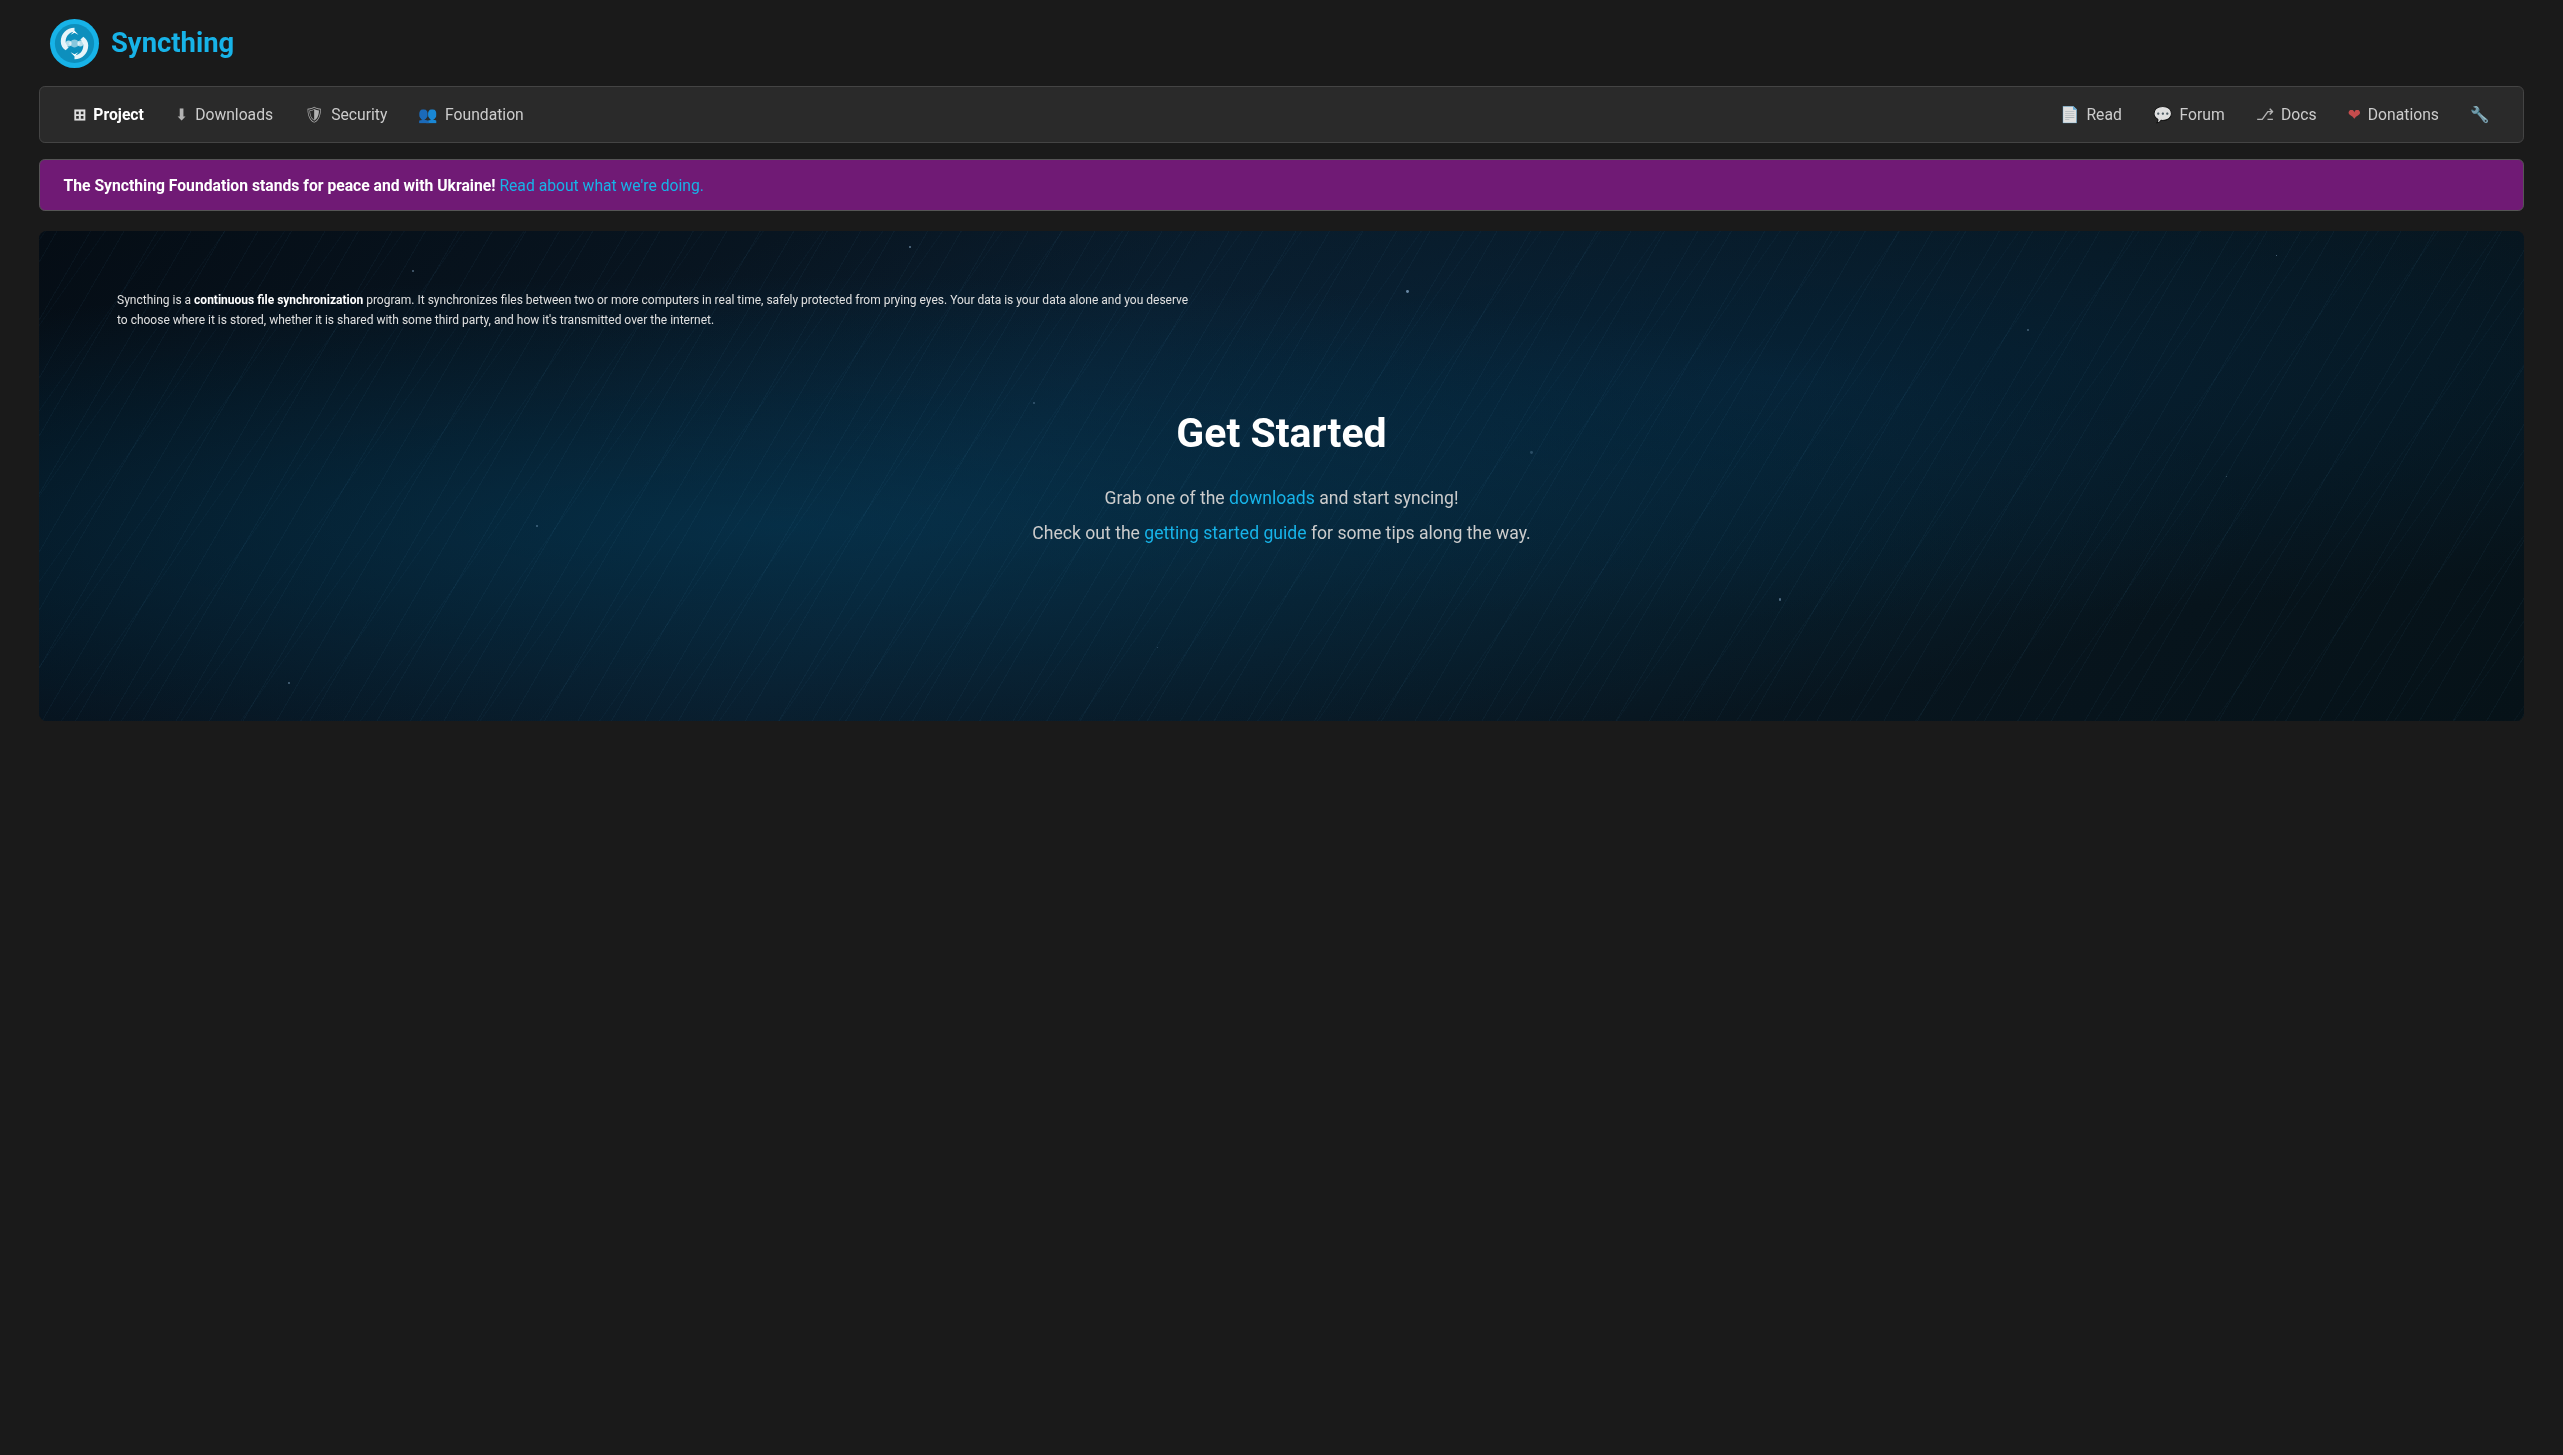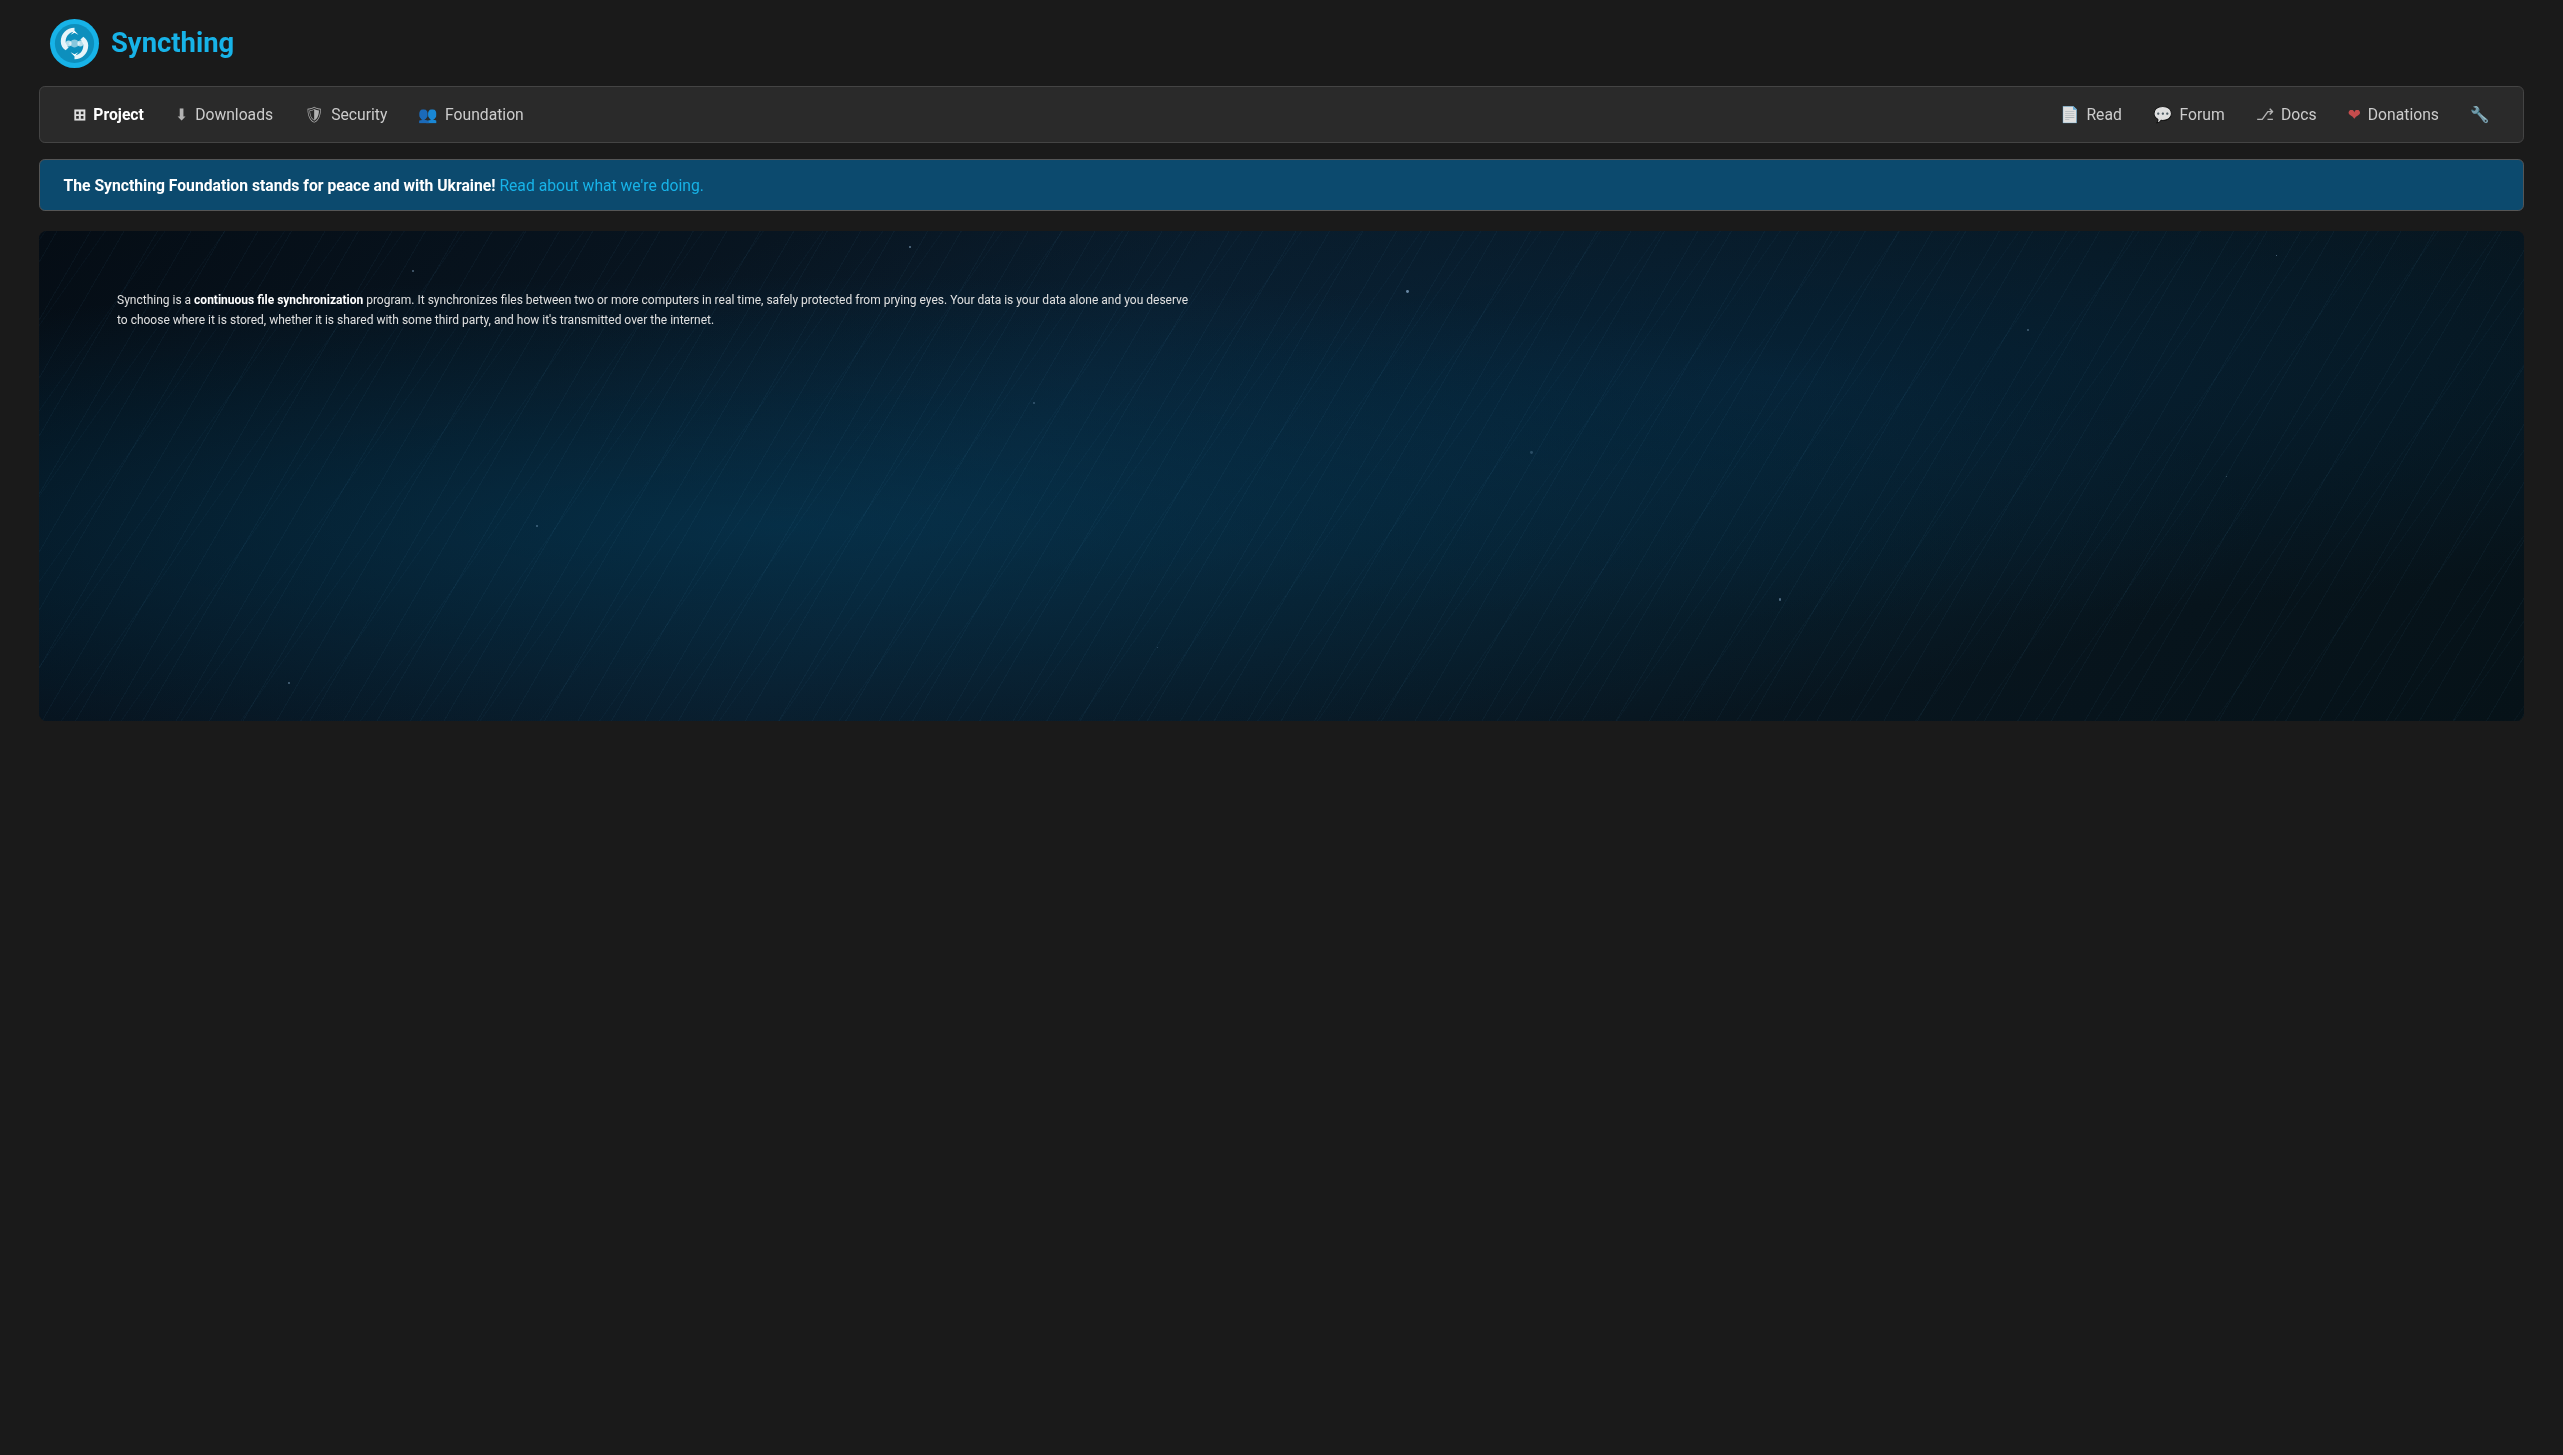"The Syncthing Foundation stands for" .banner { background: #0c4a6e -> #701a75 }
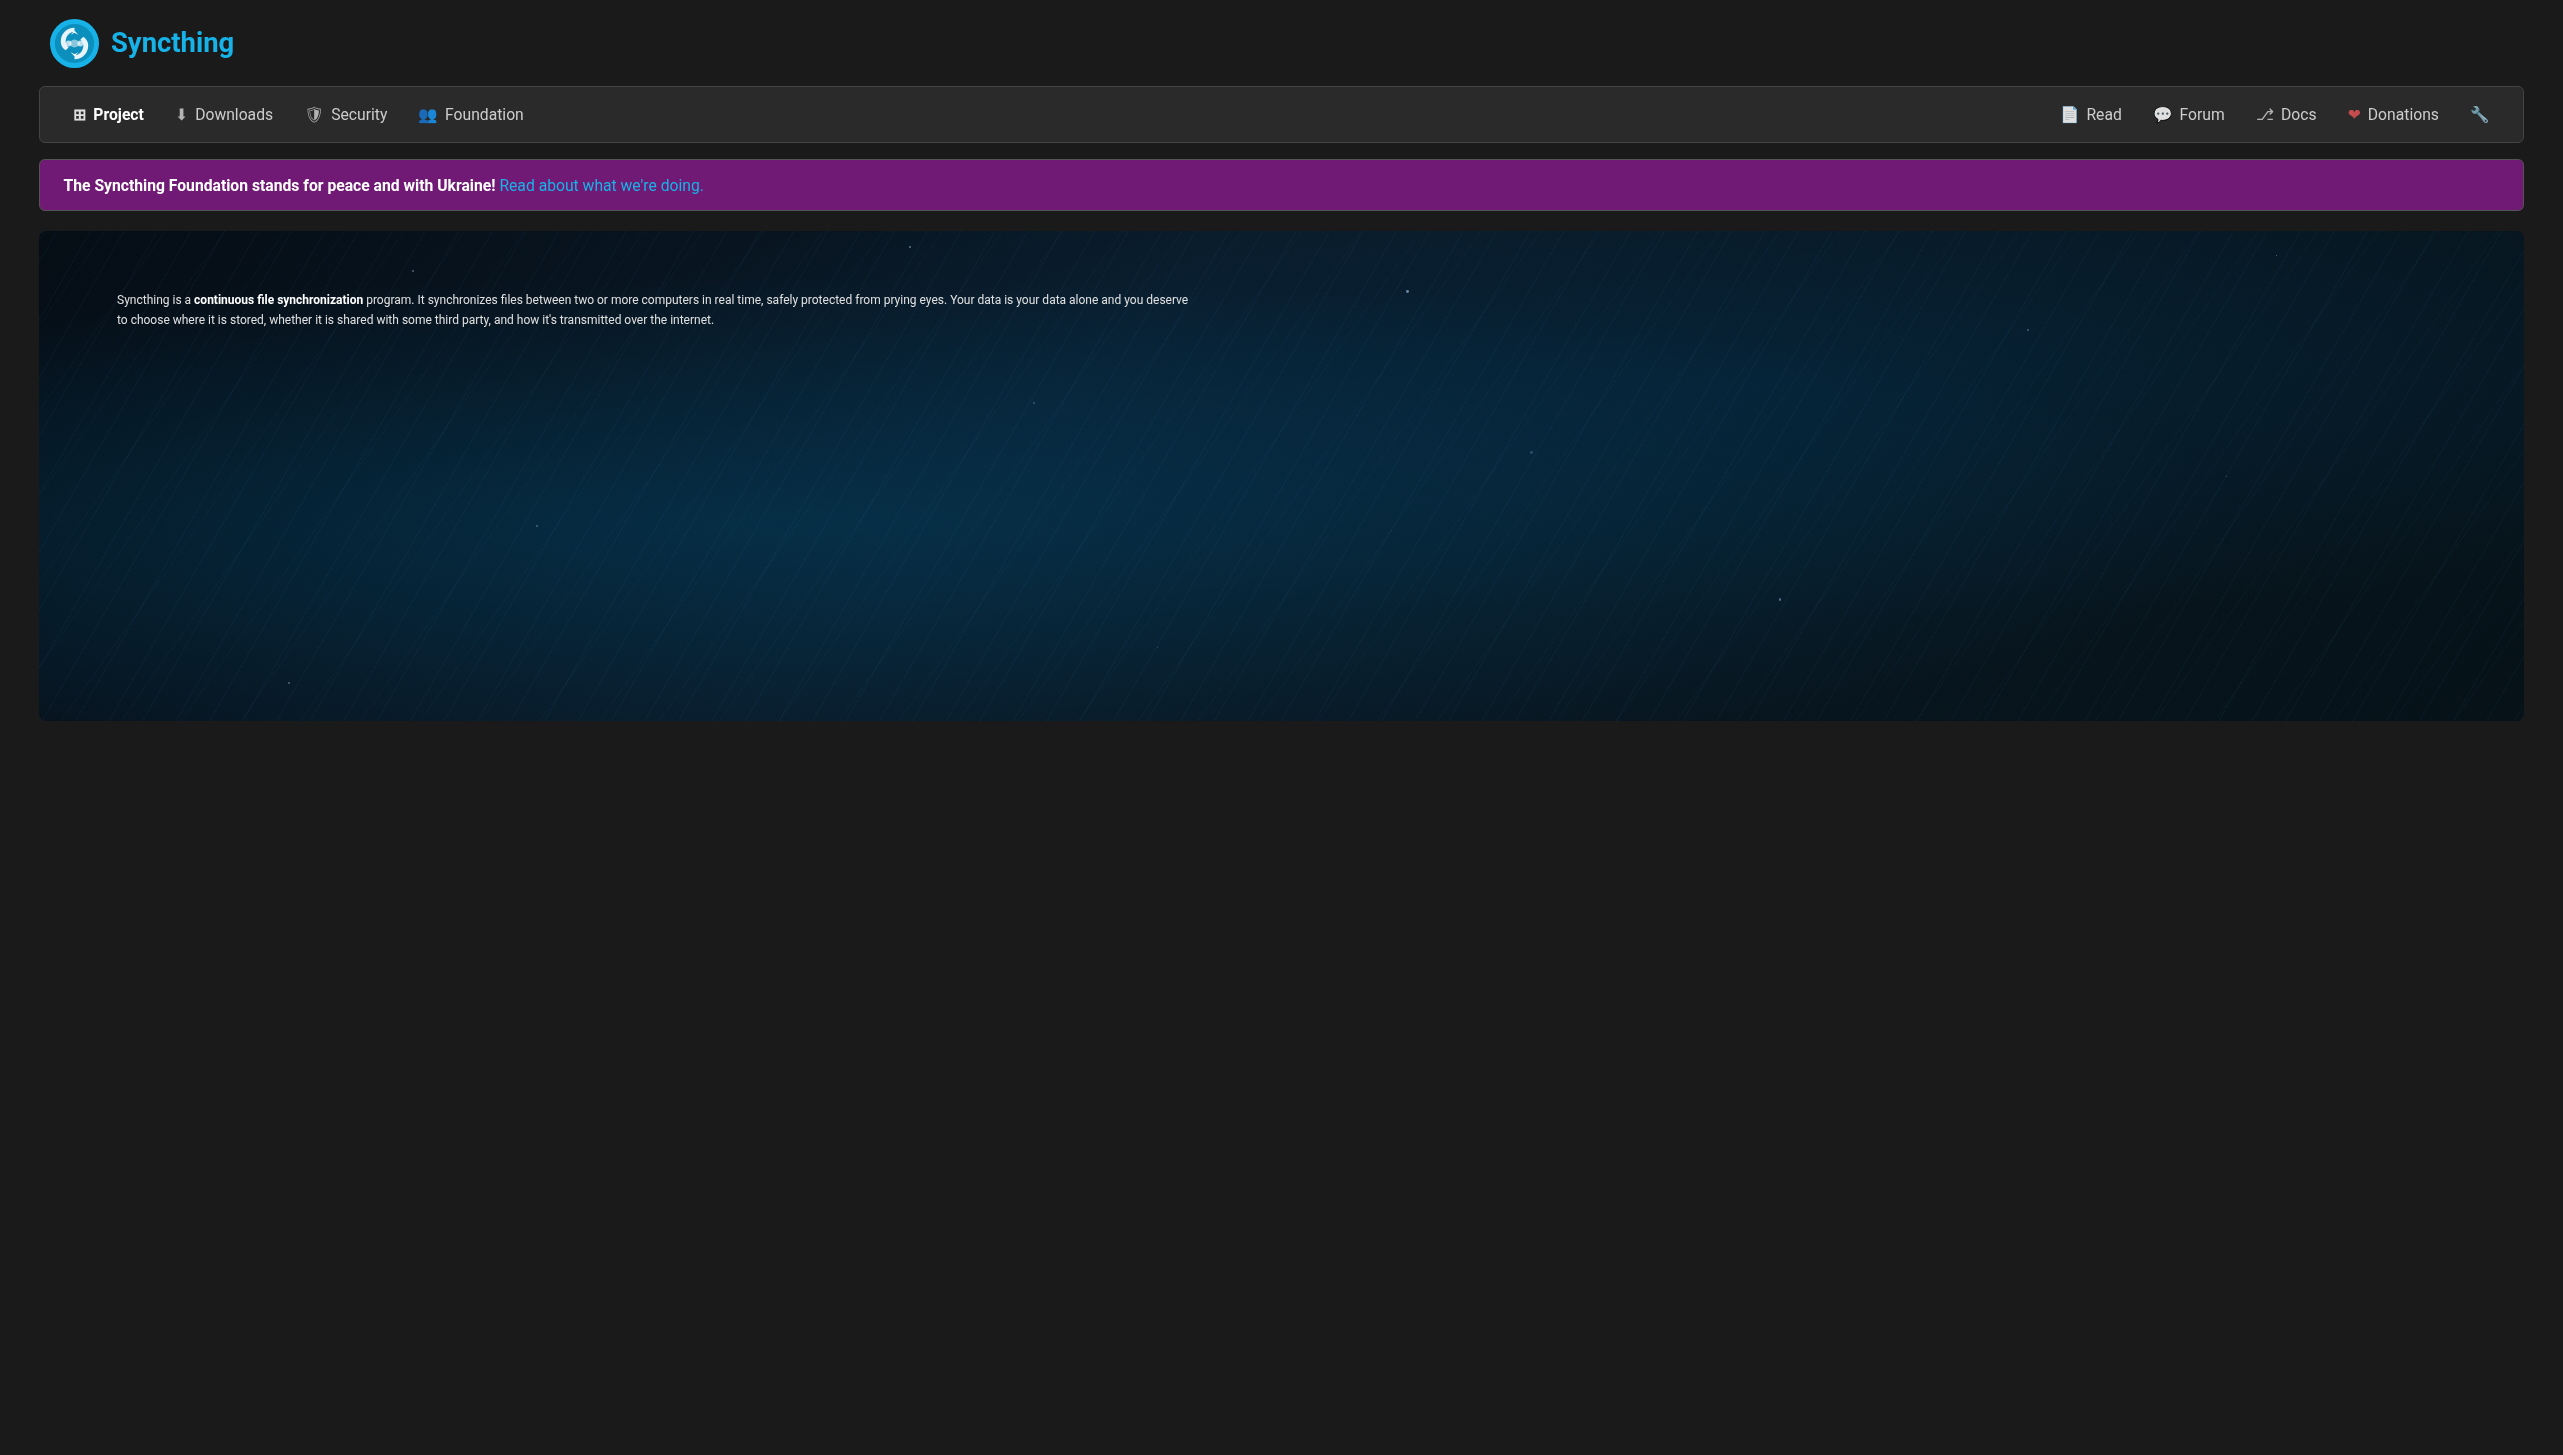"Get Started" div.get-started-section { html: none -> <div> <h2>Get Started</h2> <p> <span>Grab one of the </span><a>downloads</a><span> and start syncing!</span> </p> <p> <span>Check out the </span><a>getting started guide</a><span> for some tips along the way.</span> </p> </div> }
